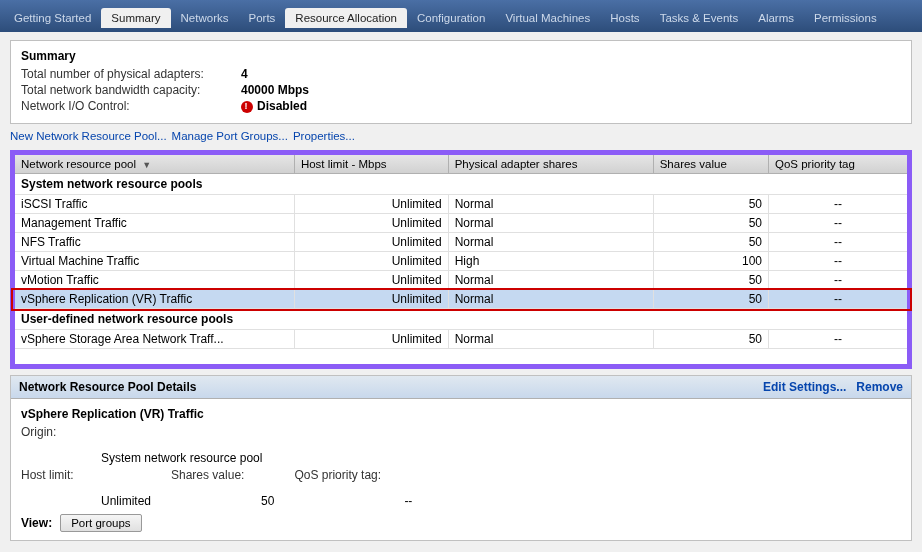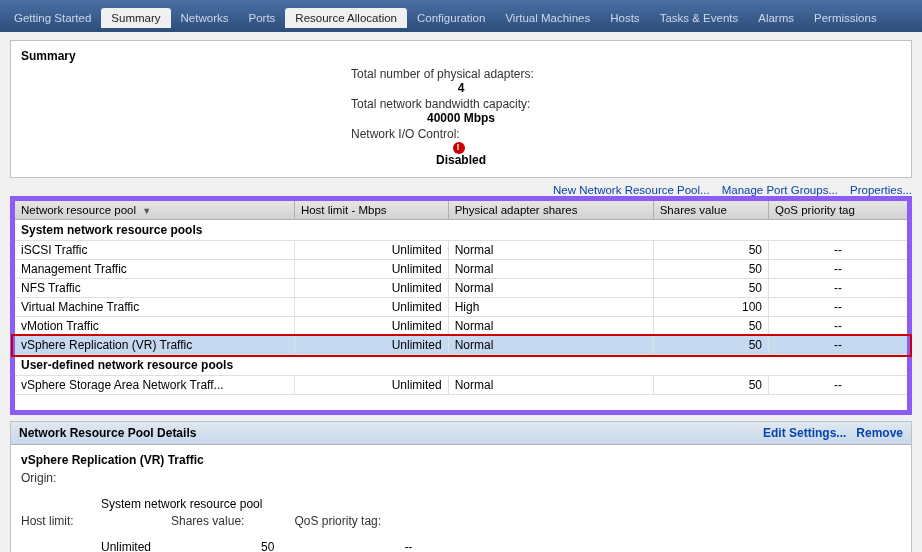"Total number of physical adapters:" .summary-row { flex-direction: column -> none }
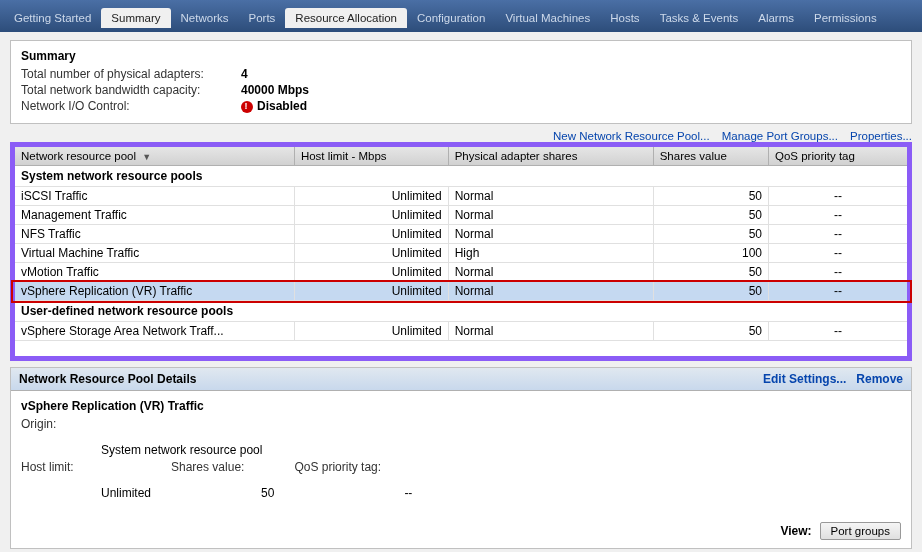"New Network Resource Pool..." .action-links { gap: 12px -> 5px; justify-content: flex-end -> flex-start; margin-bottom: 0 -> 8px }
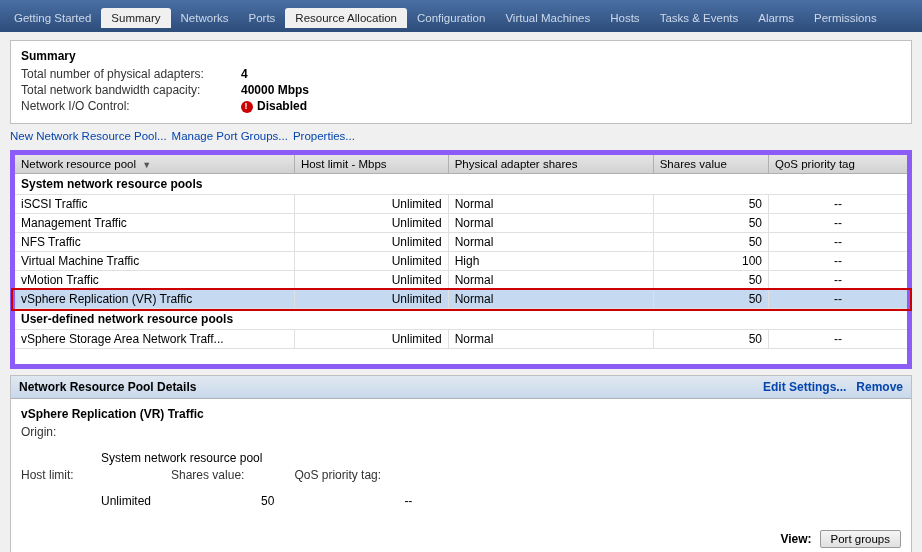"View:" .view-row { justify-content: flex-end -> none; margin-top: 22px -> 6px }
